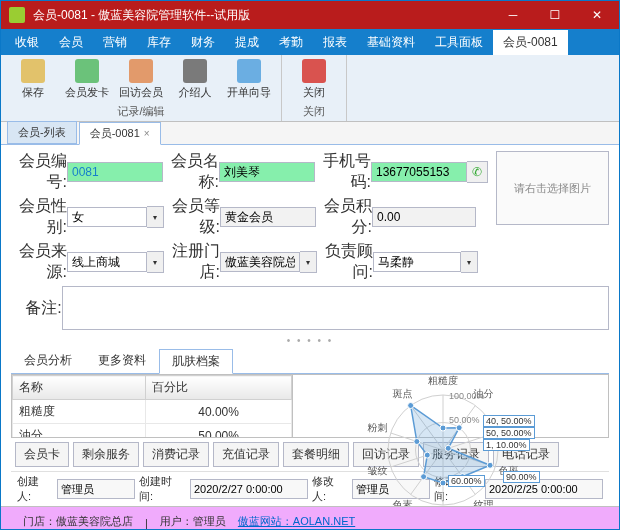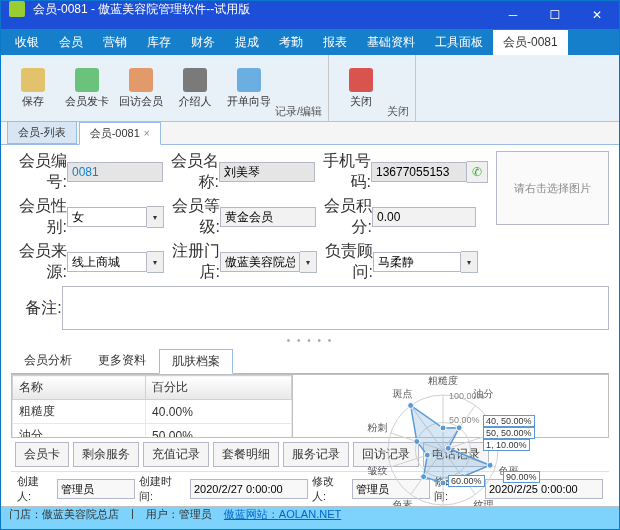"会员-0081 - 傲蓝美容院管理软件--试用版" .titlebar { align-items: none -> center; background: #1d4ed8 -> #b91c1c }
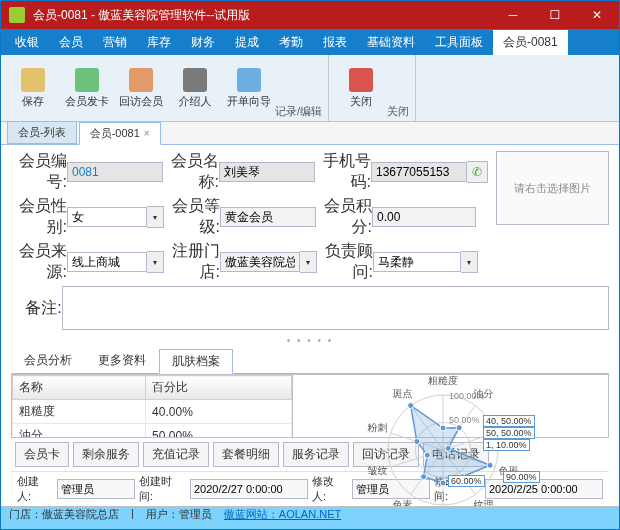"保存" .ribbon-group { flex-direction: row -> column }
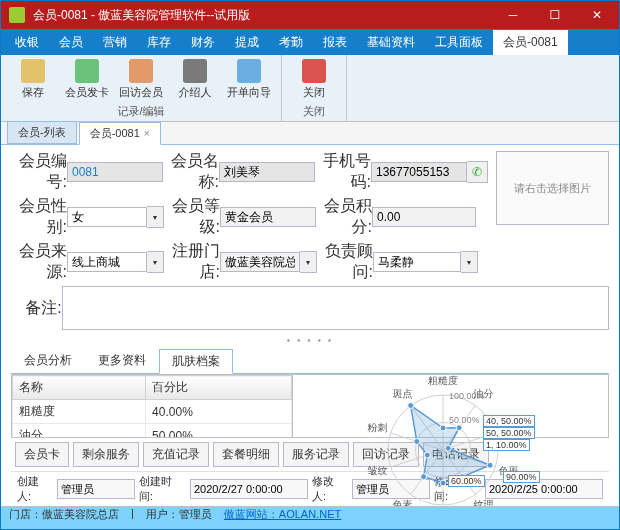"0081" .inp { background: #e5e5e5 -> #86efac }
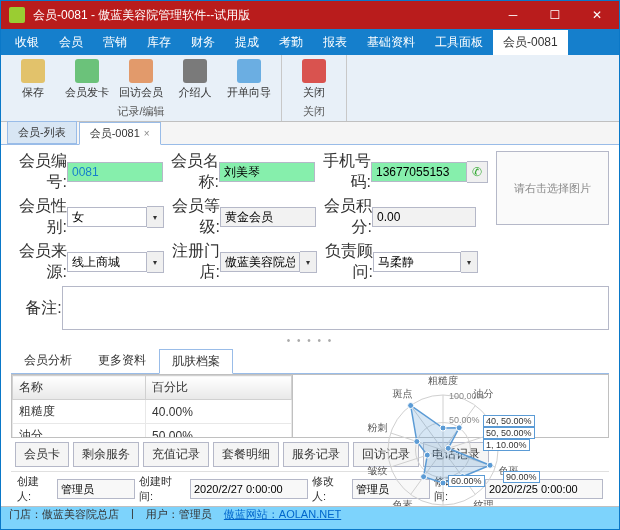"40.00%" td.pct { text-align: left -> center }
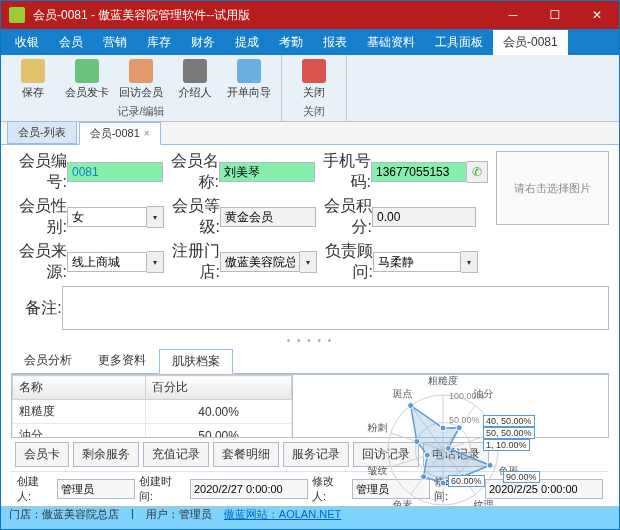"消费记录" div.bbtn { html: none -> <div>消费记录</div> }
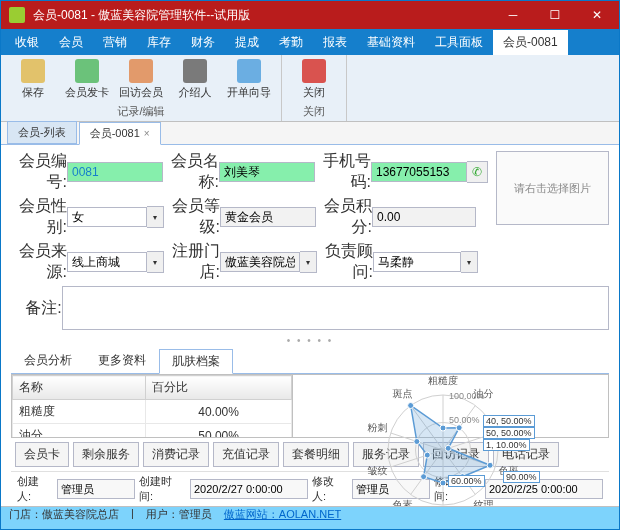"服务记录" div.bbtn { order: before "回访记录" -> after "回访记录" }
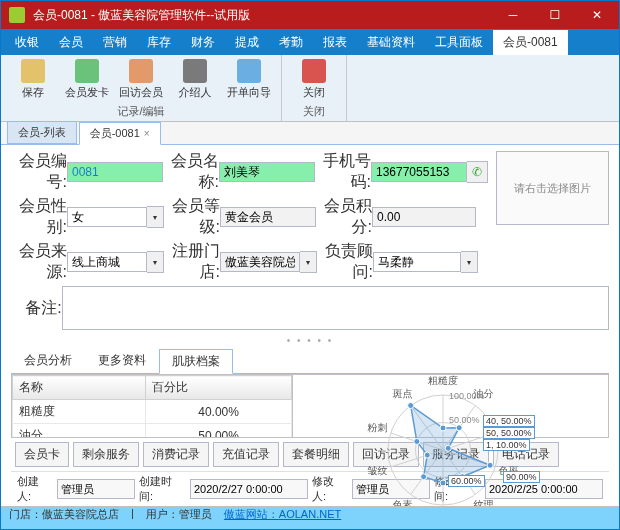"门店：傲蓝美容院总店" .statusbar { align-items: flex-start -> flex-end; background: #7dd3fc -> #f0abfc; padding: 0 8px -> 0 22px }
